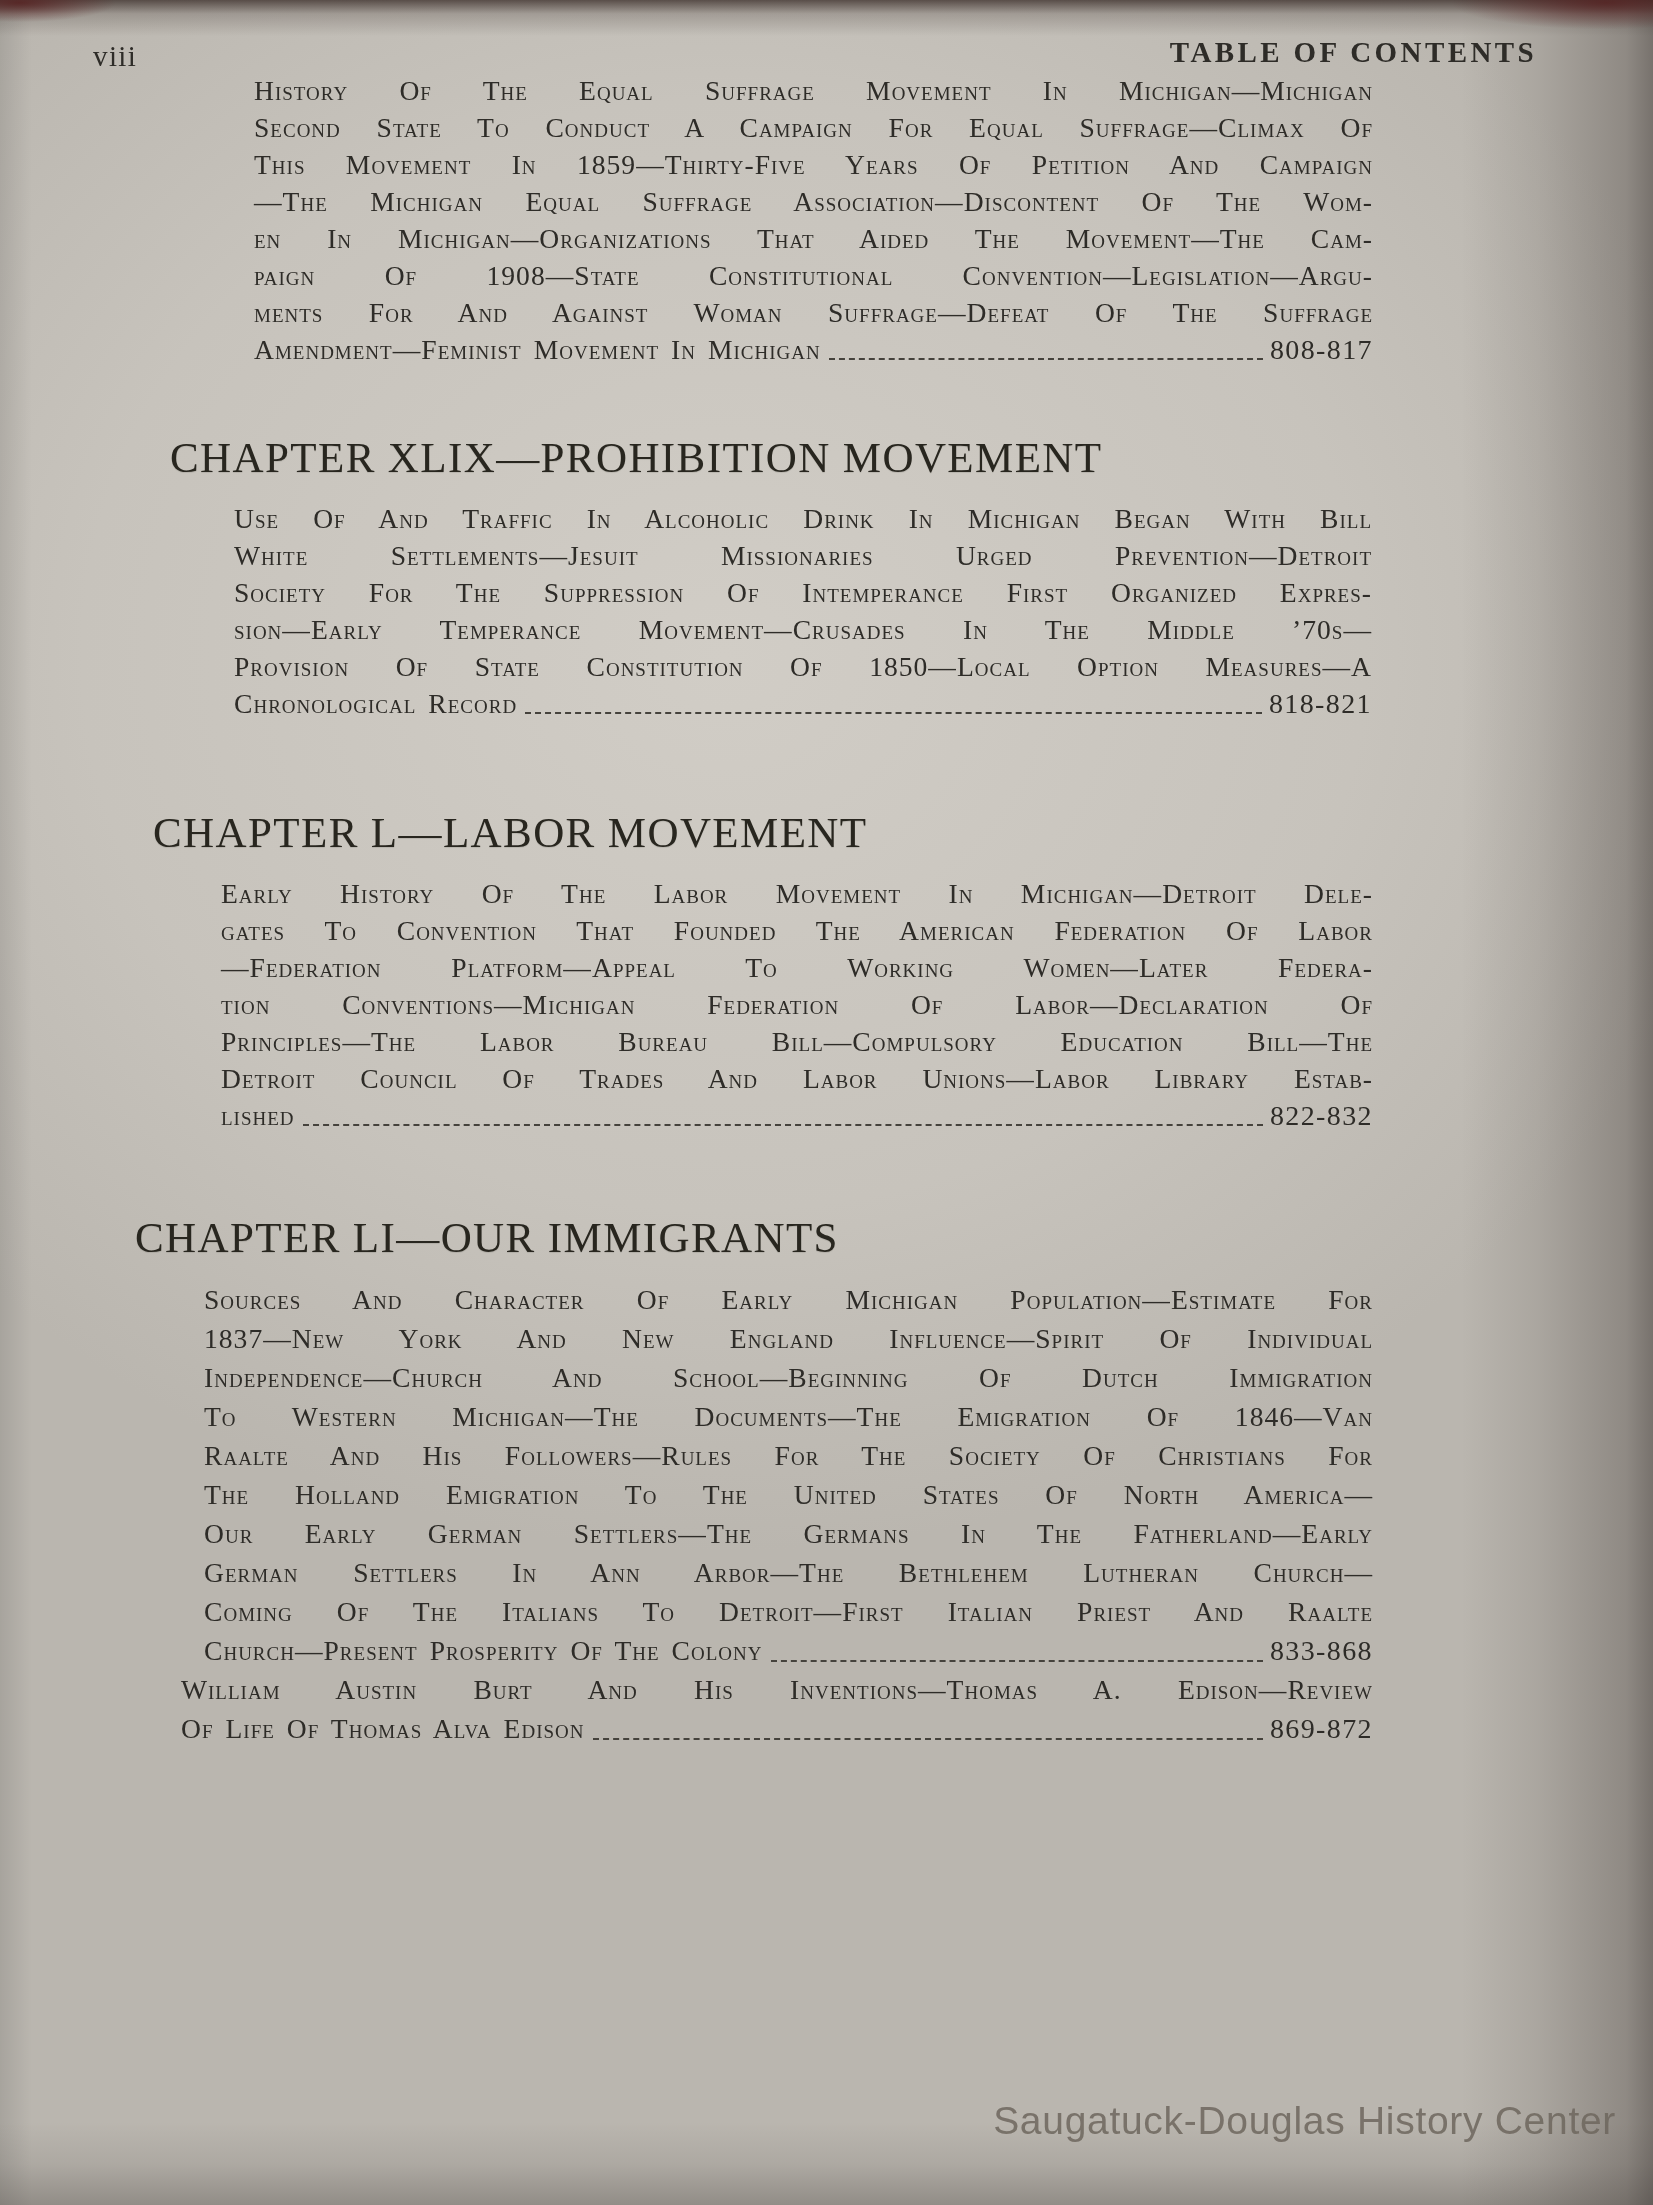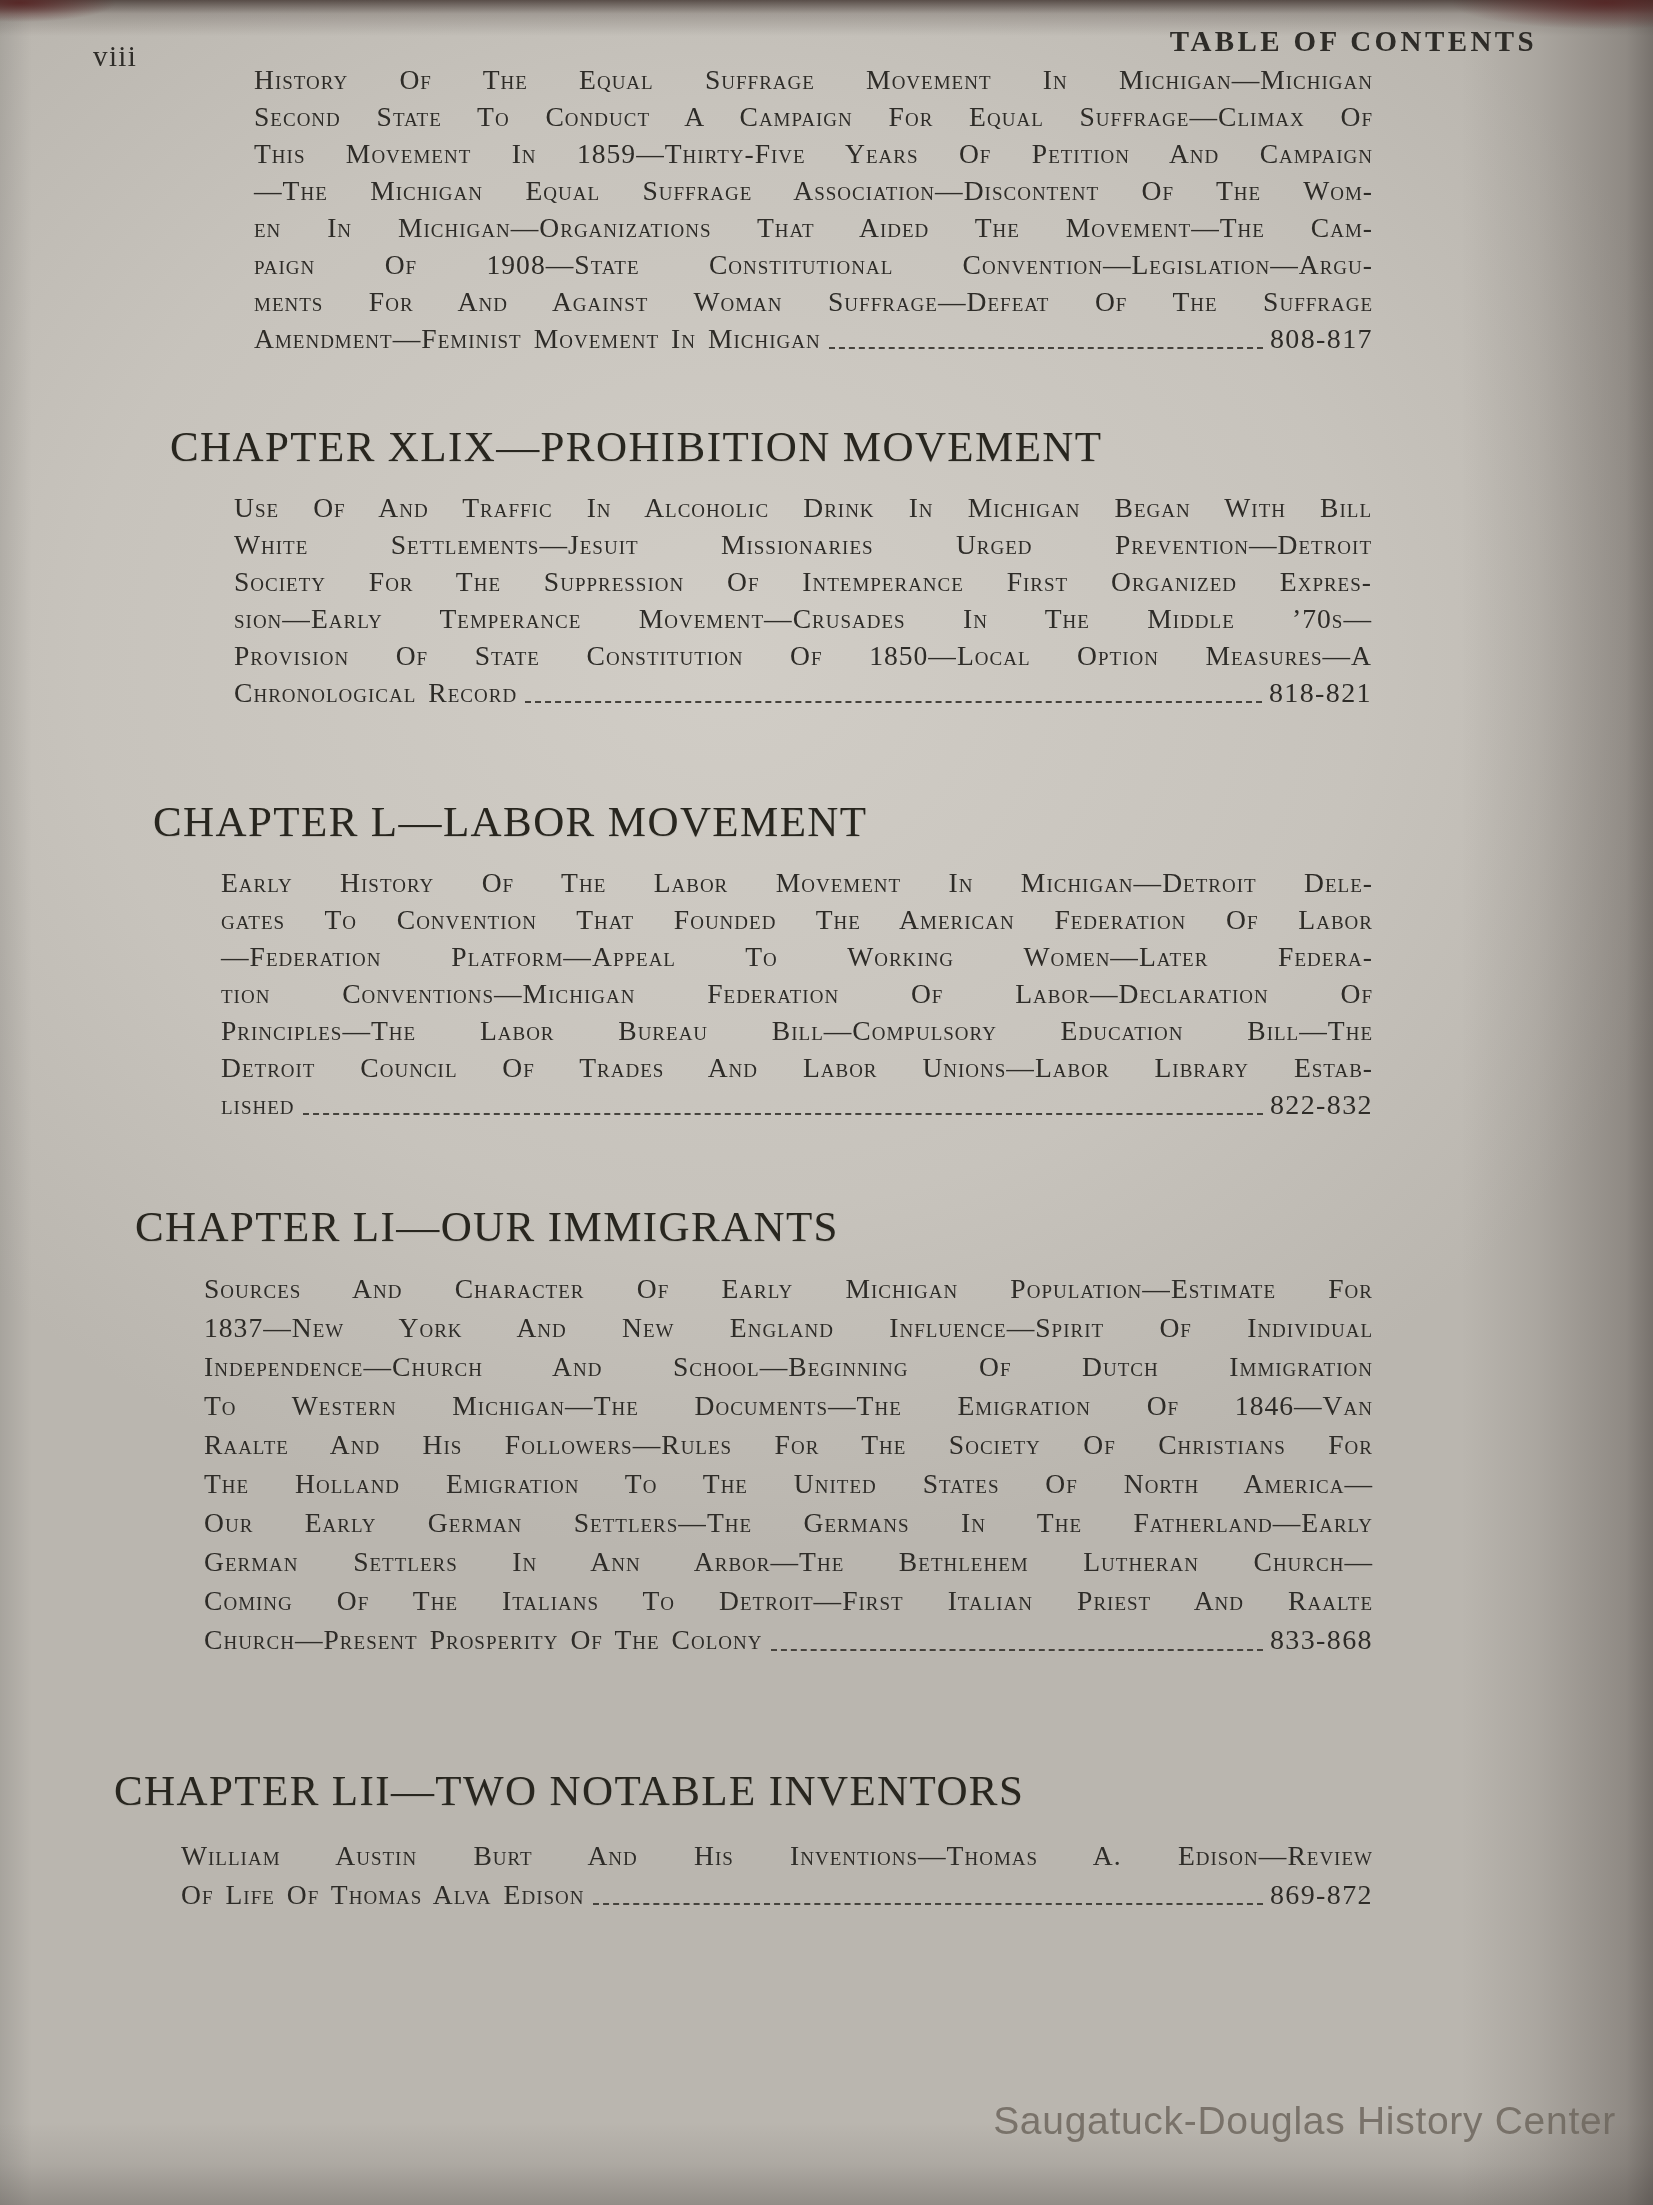"viii" .pagehead { padding-top: 25px -> 36px }
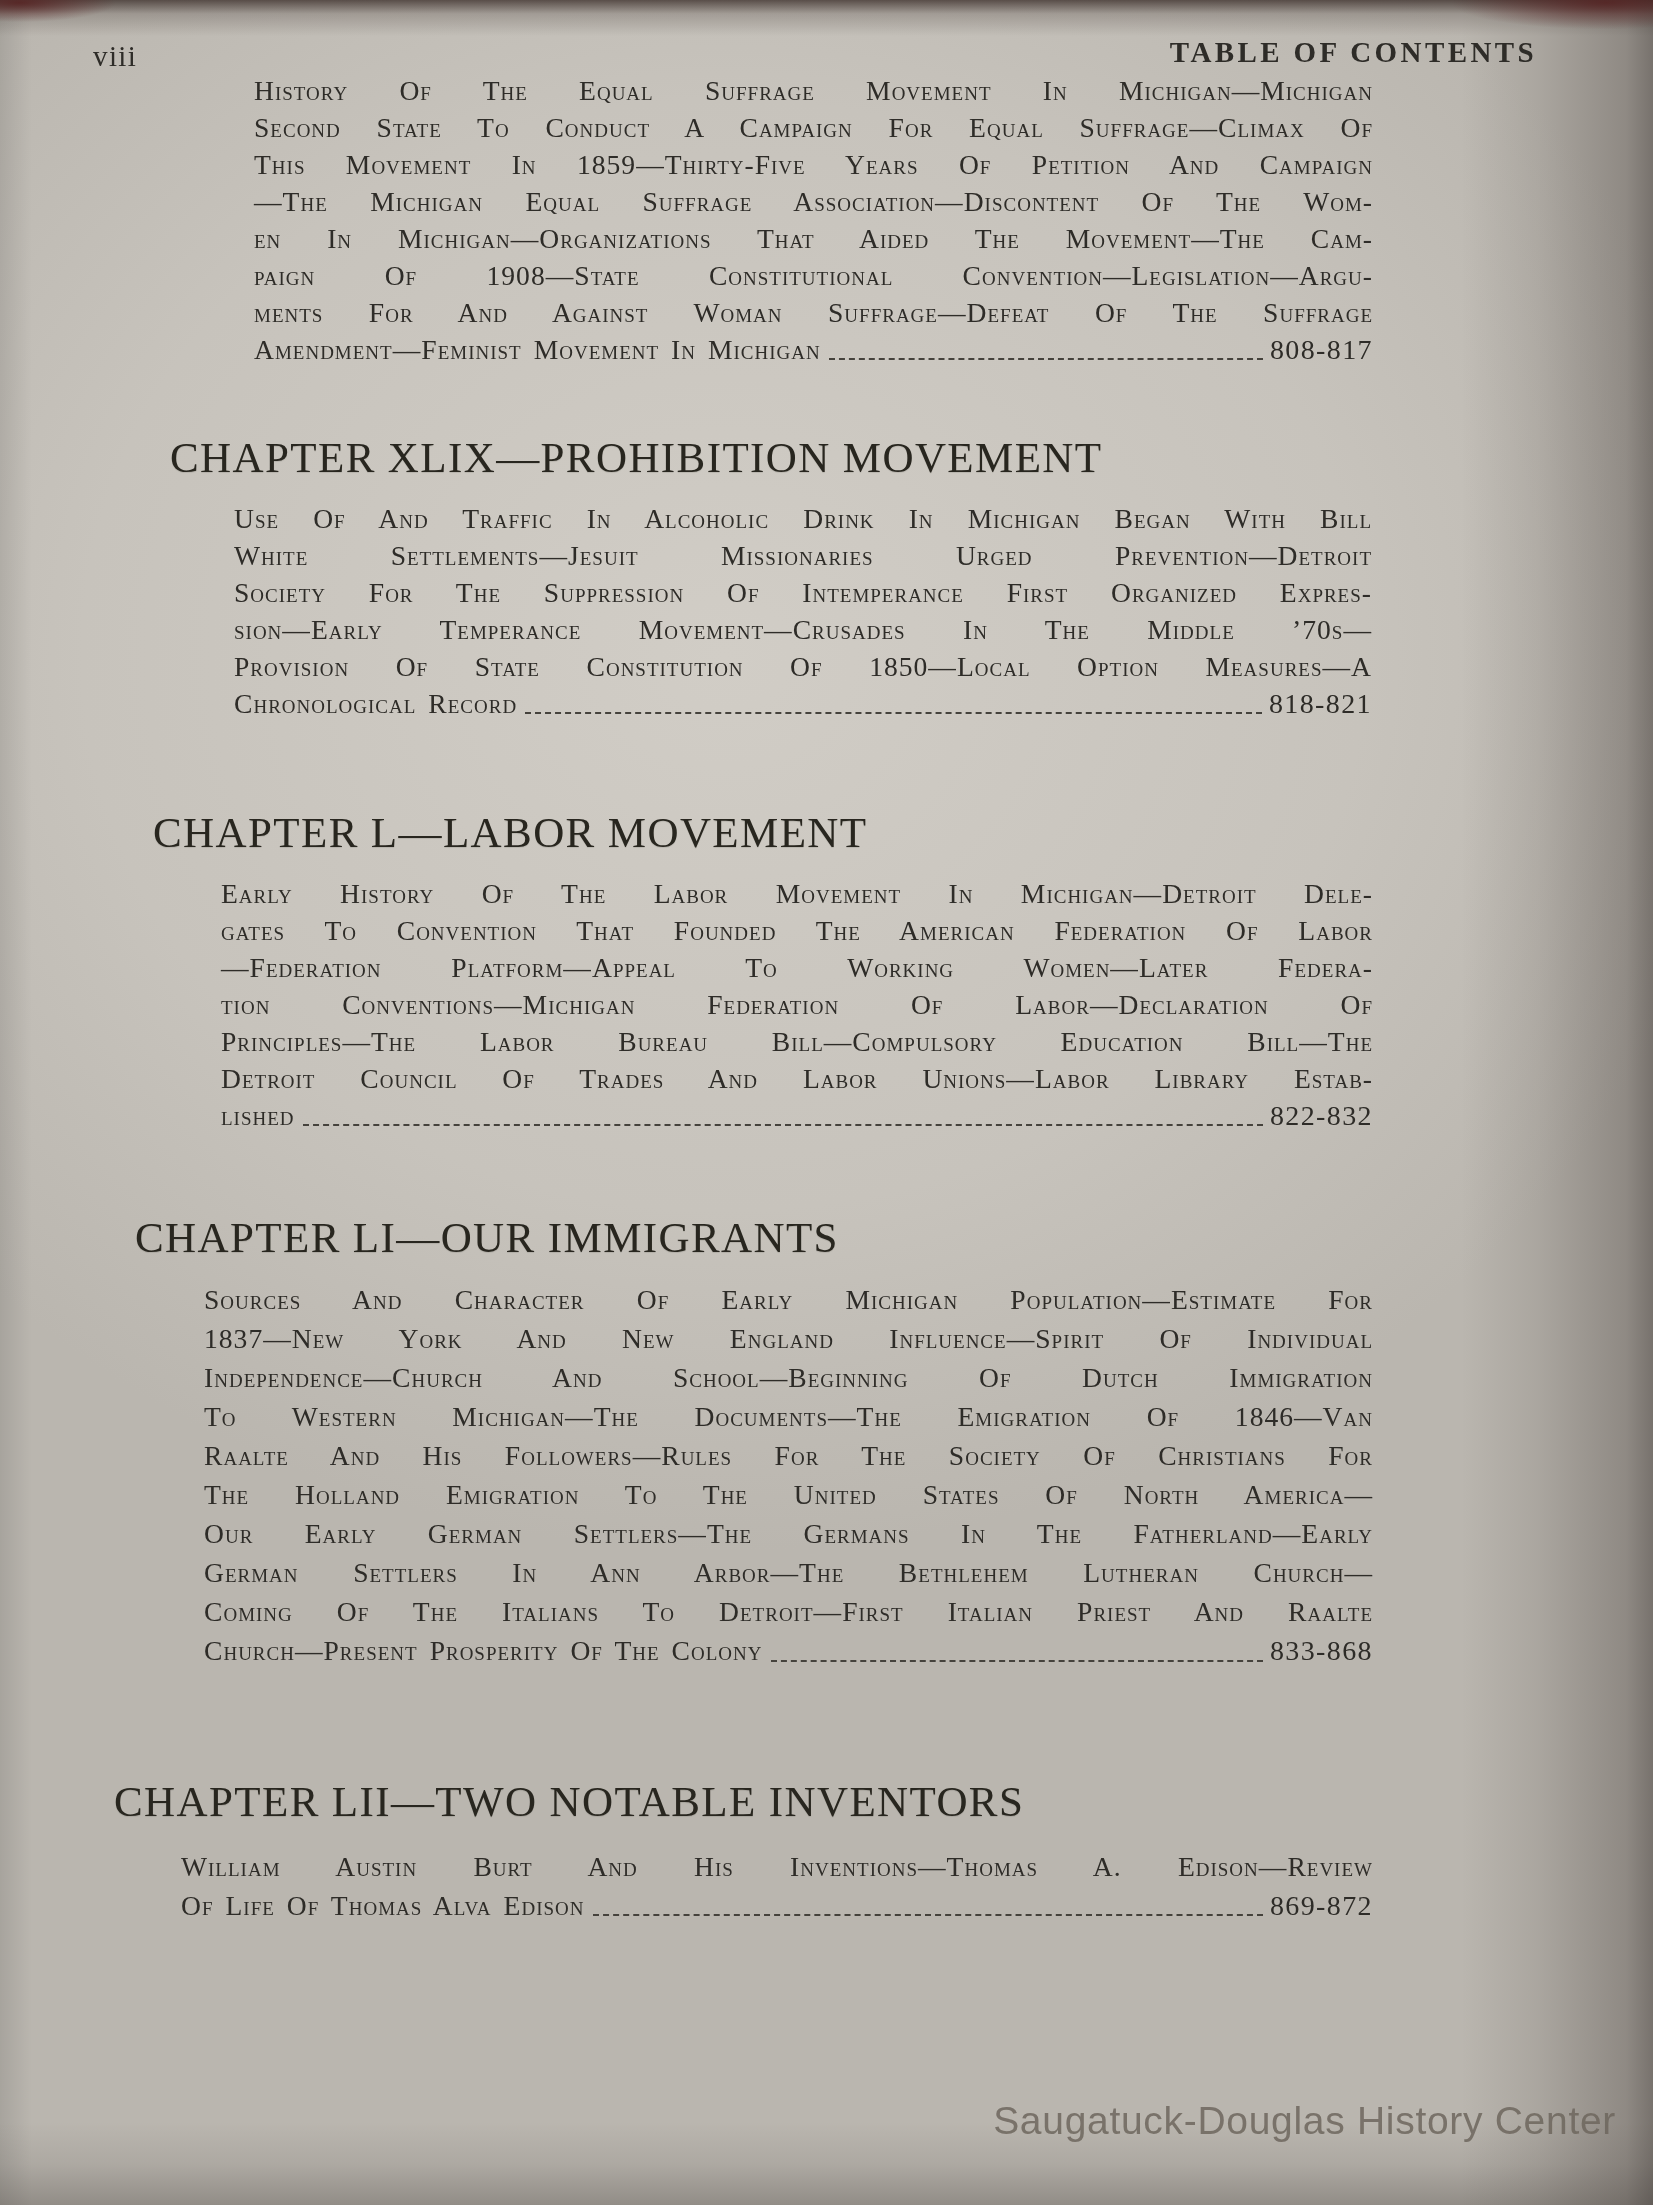"CHAPTER LII—TWO NOTABLE INVENTORS" h2 { html: <h2>CHAPTER LII—TWO NOTABLE INVENTORS</h2> -> none }
